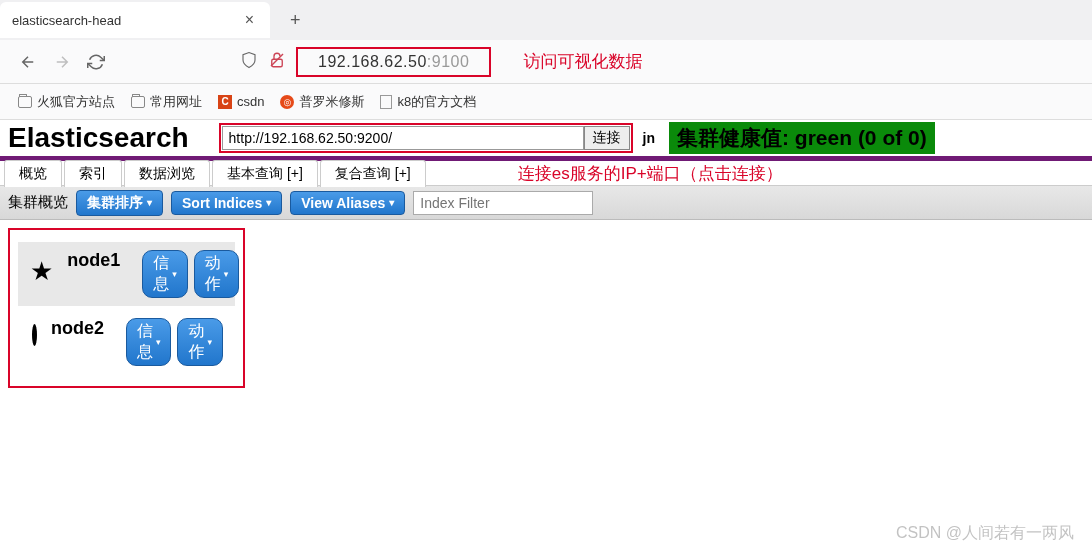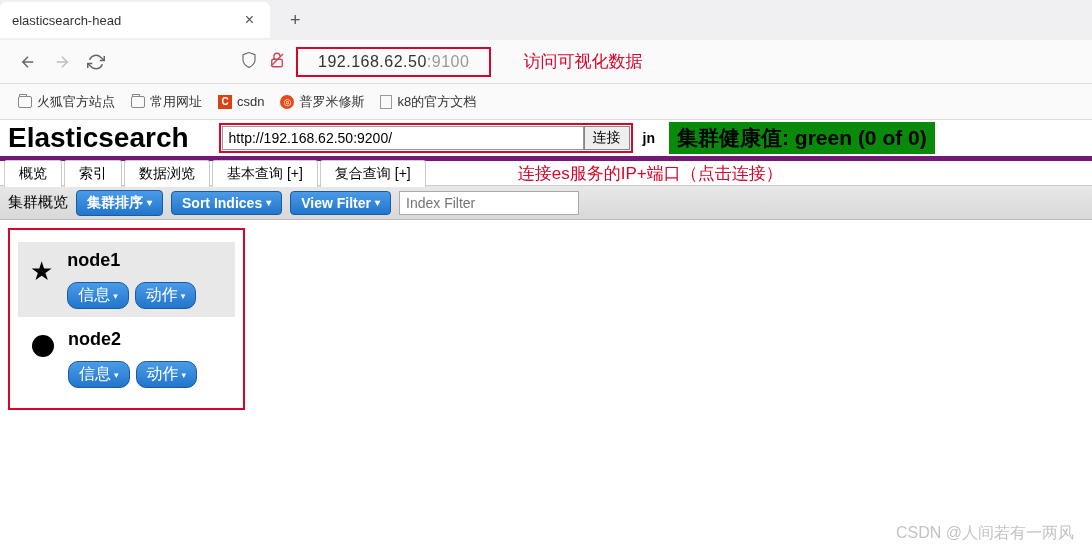"View Filter" span { text: Filter -> Aliases }
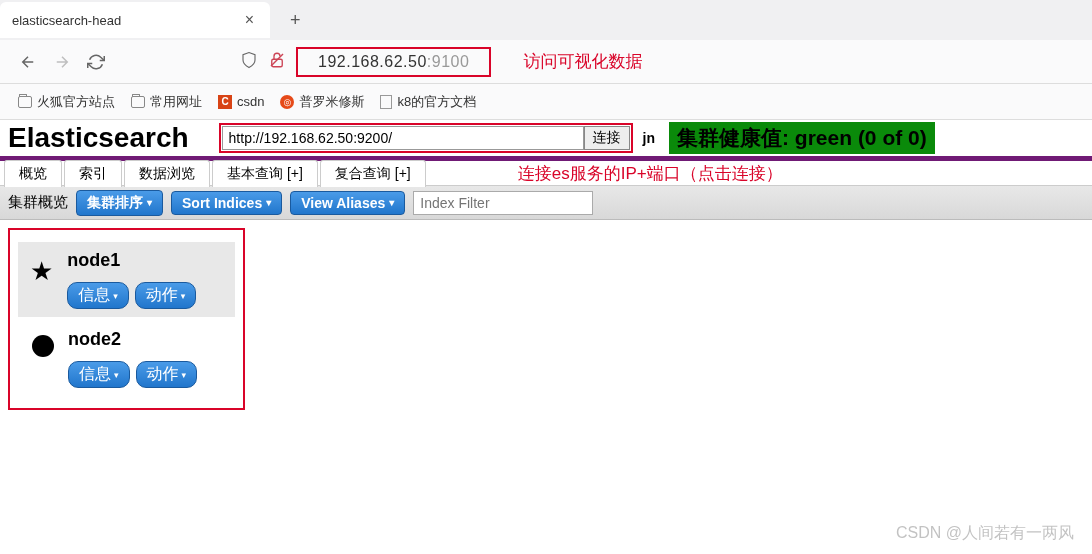"node1" .node-info { flex-direction: column -> row; gap: 11px -> 22px }
